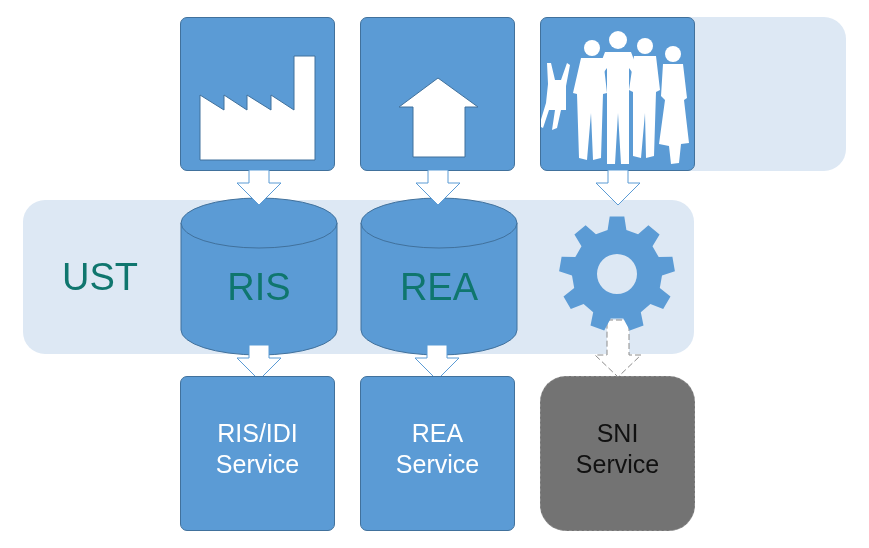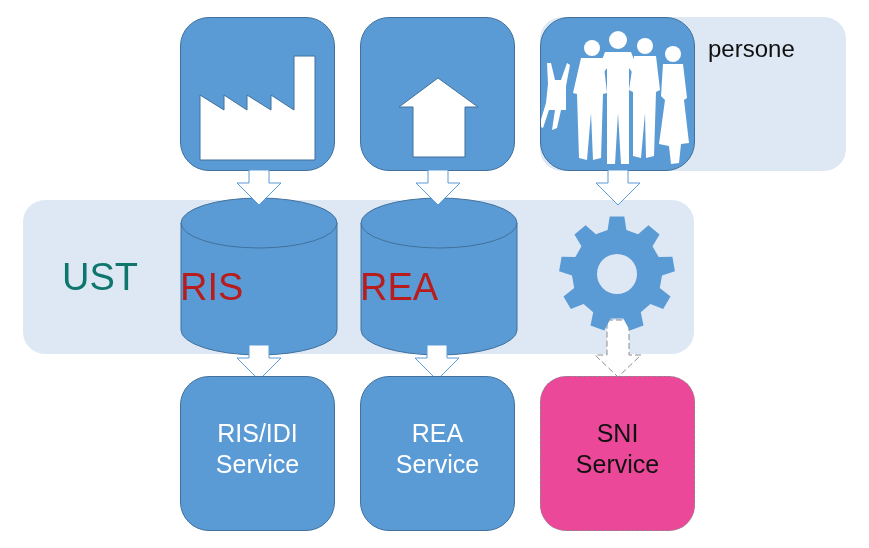"persone" div { html: <div>persone</div> -> none }
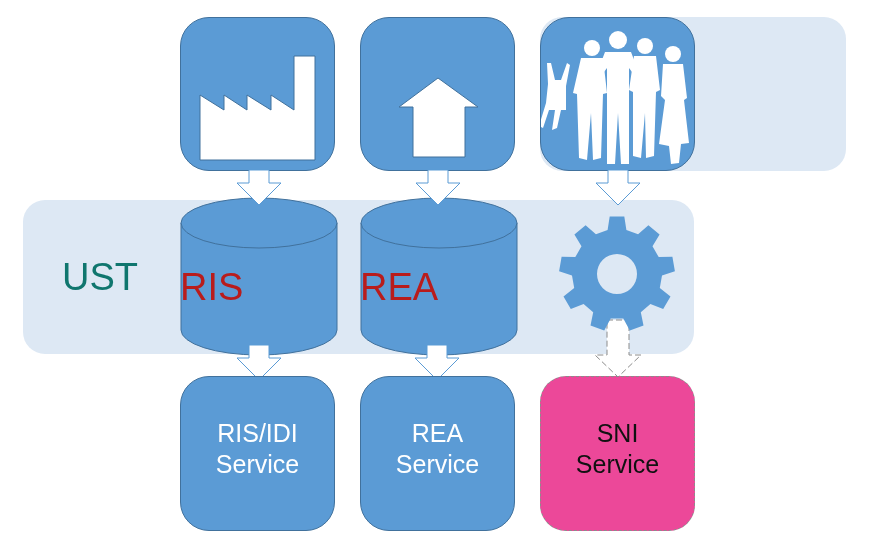"RIS" .cyl-label { color: #b91c1c -> #0f766e; text-align: none -> center }
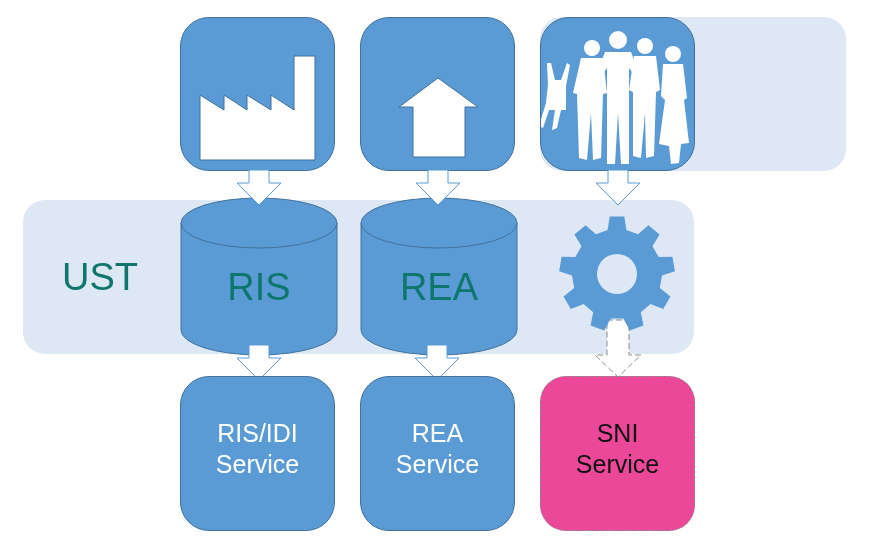"RIS/IDI" .tile { border-radius: 29px -> 7px }
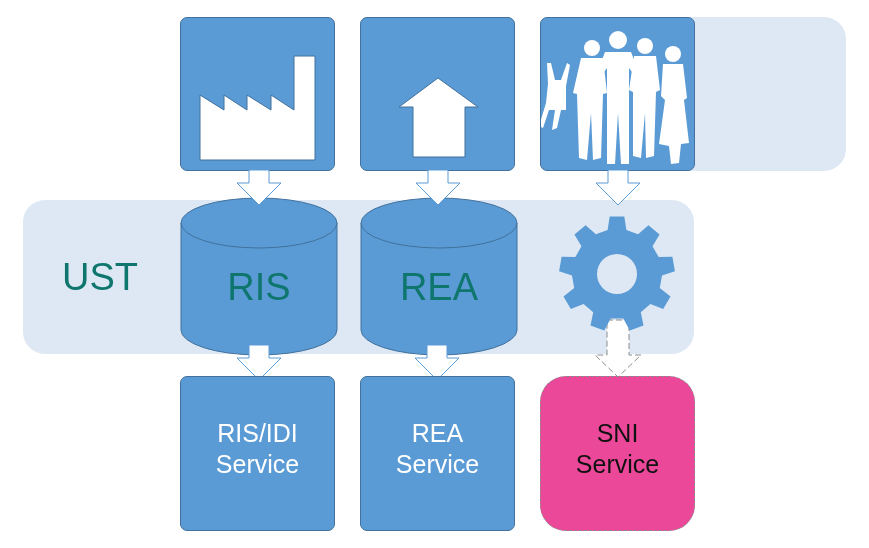"SNI" .s-sni { background: #ec4899 -> #737373 }
